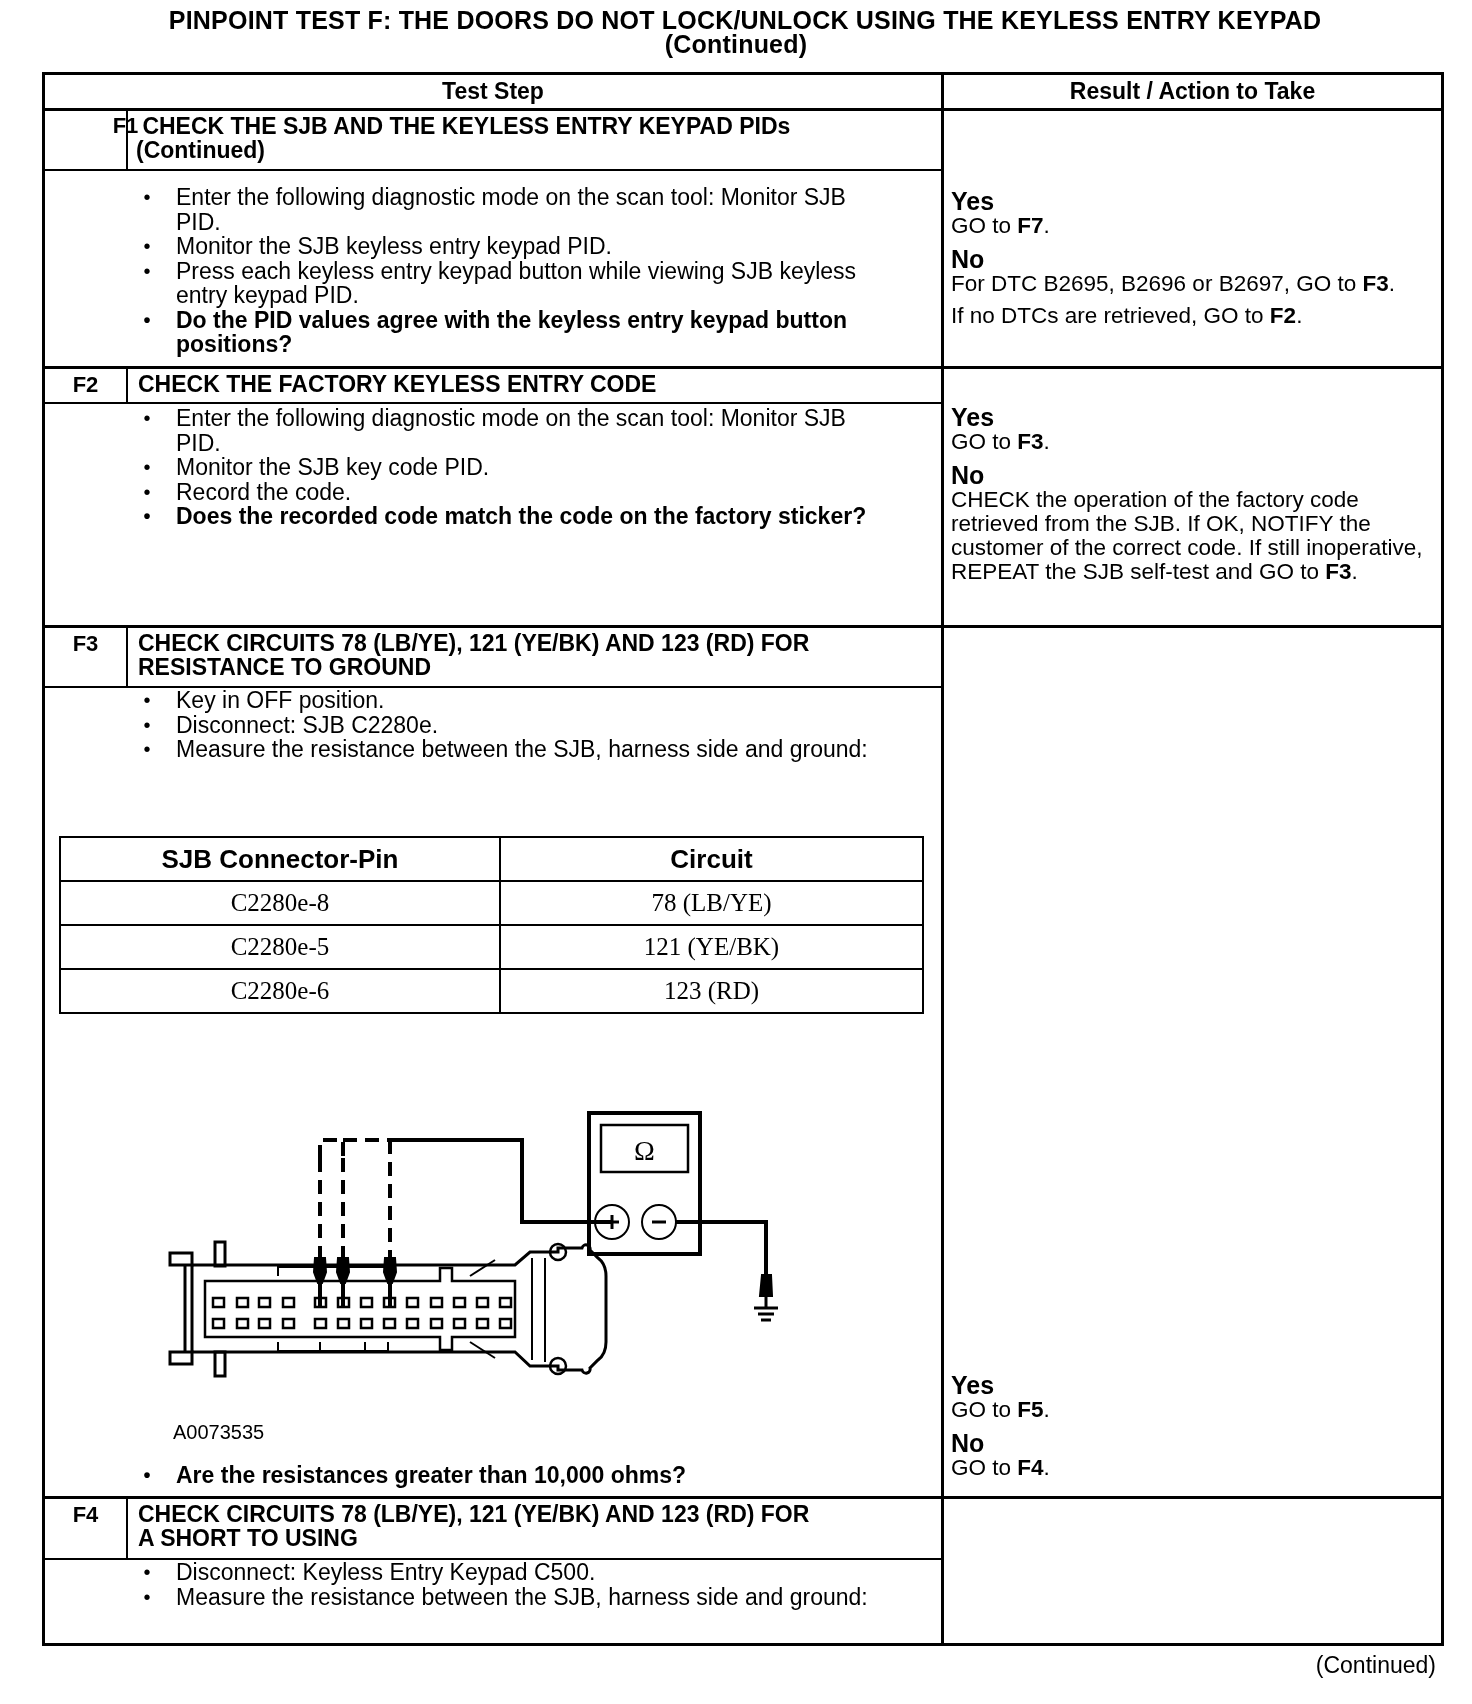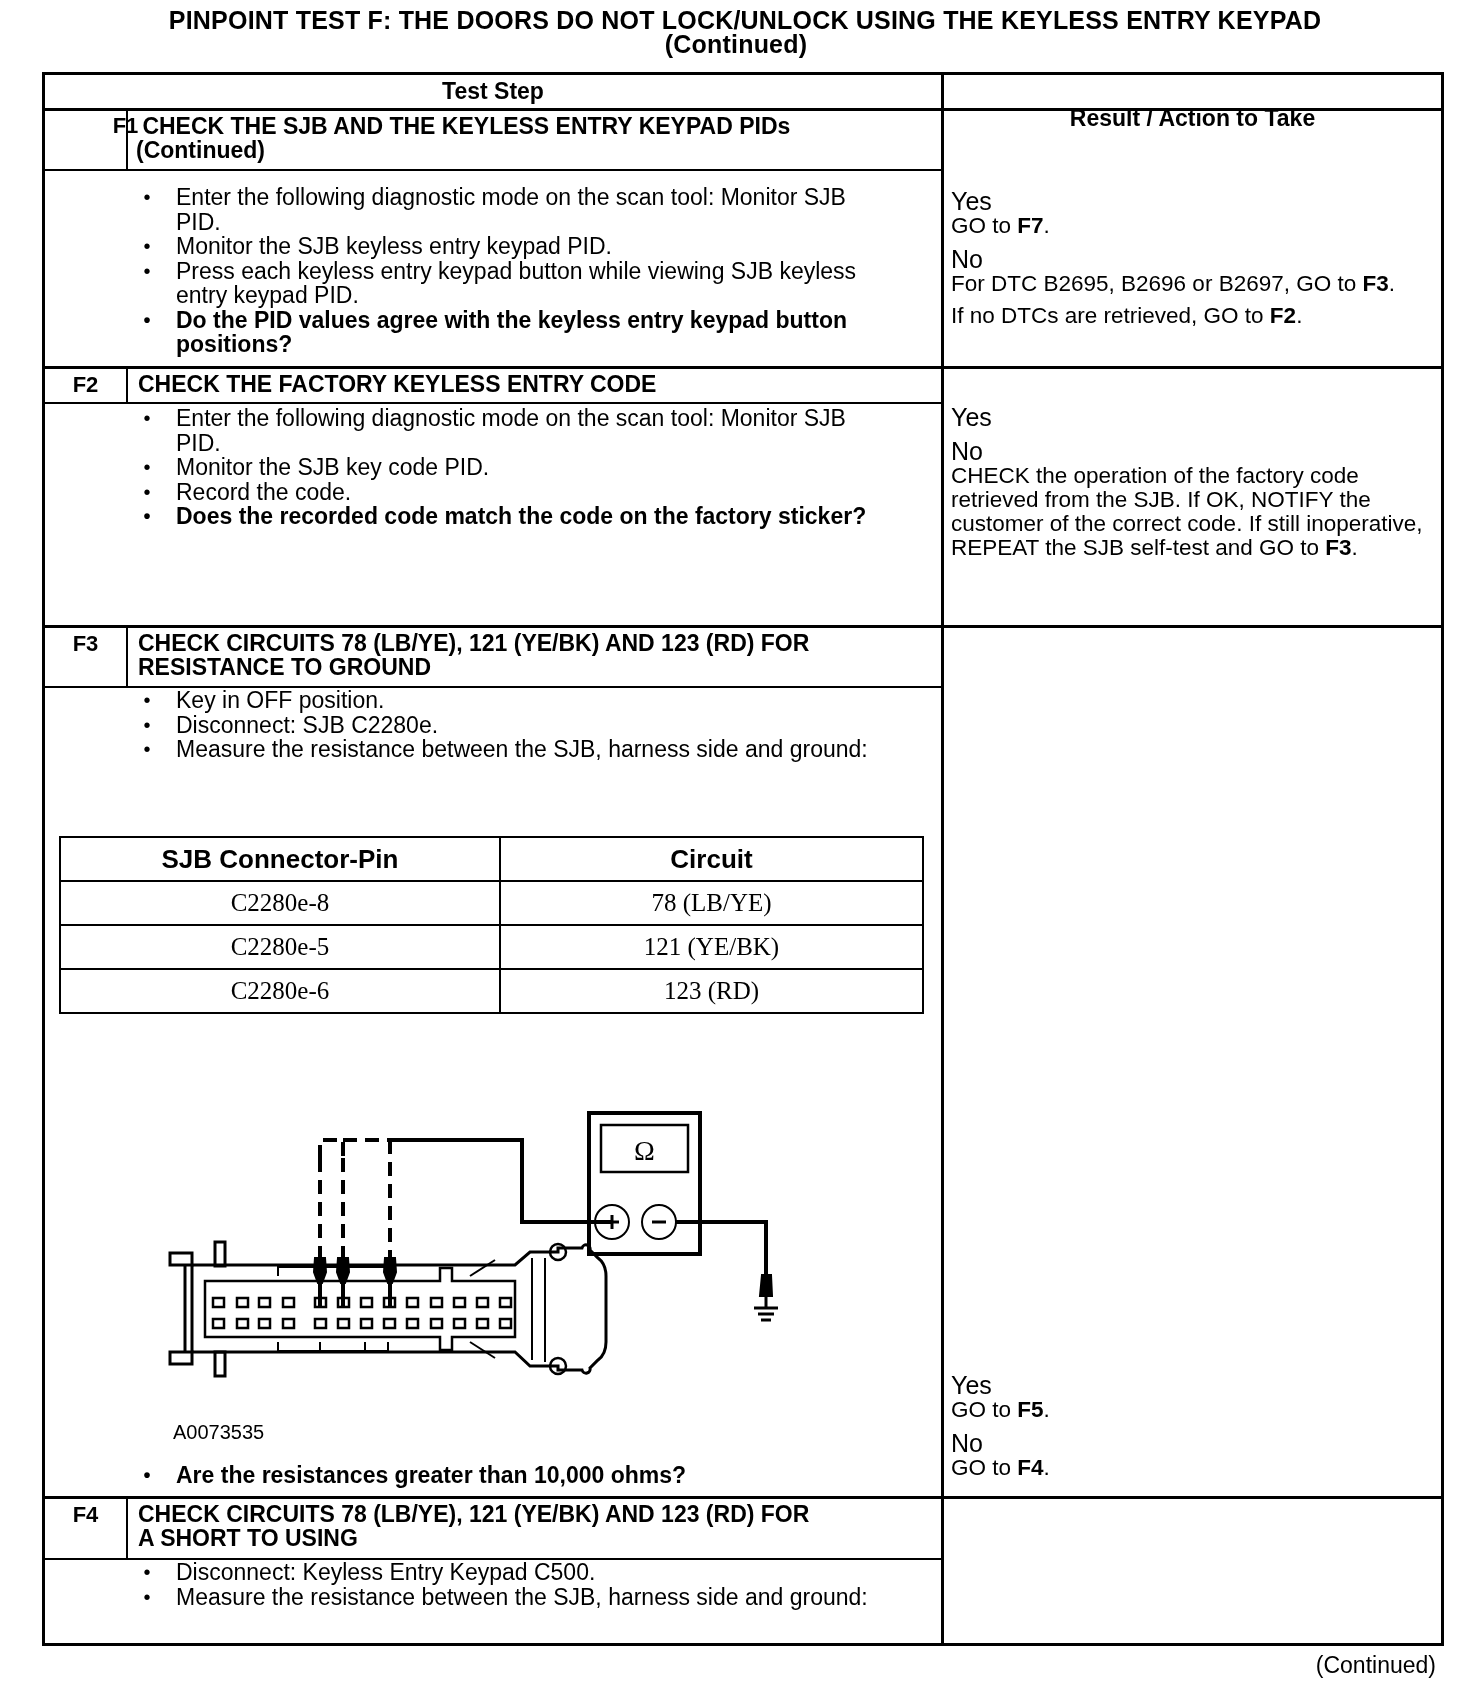"Result / Action to Take" div.abs { margin-top: 27px -> none }
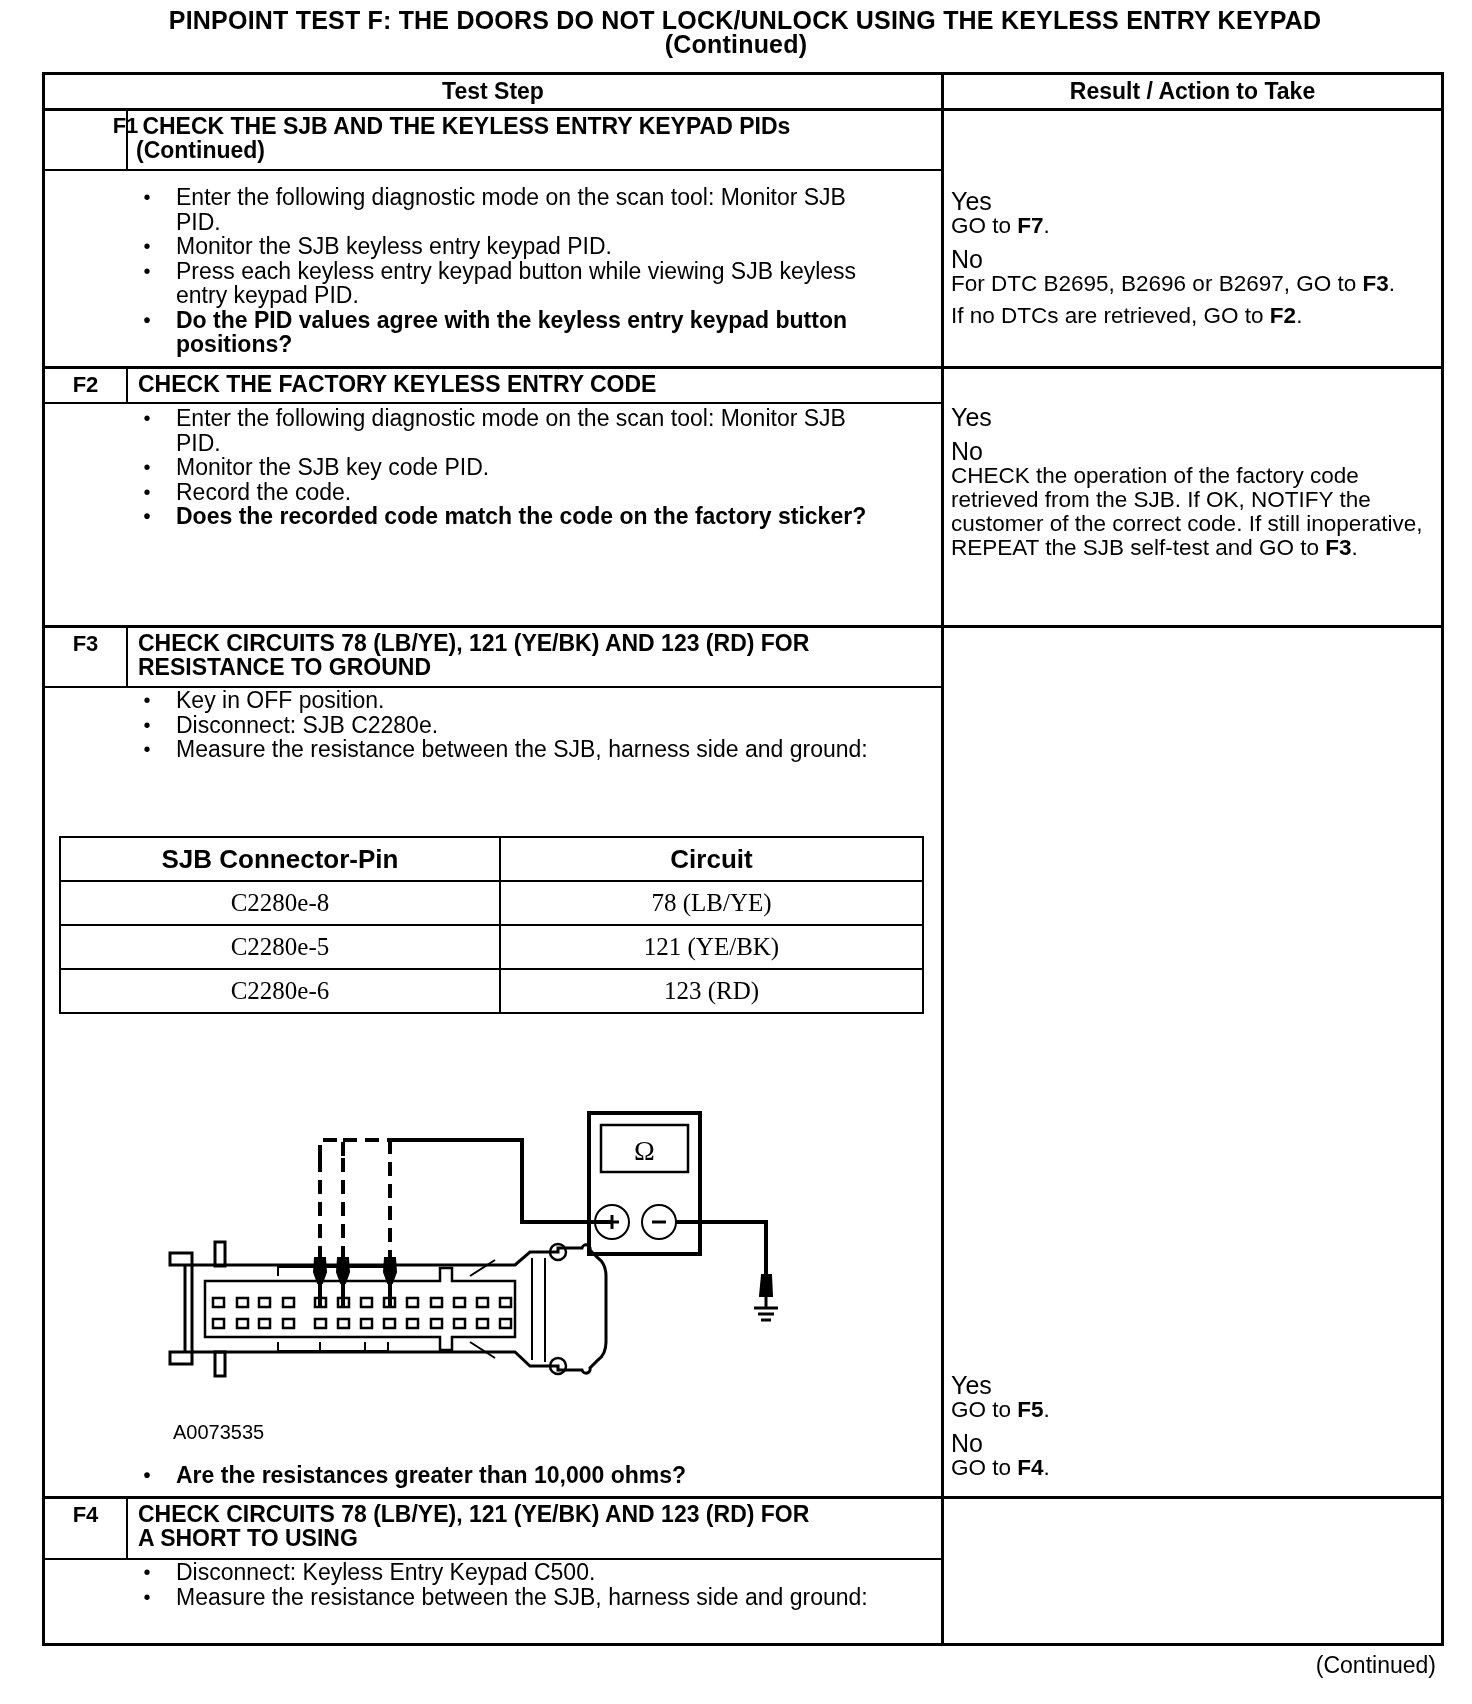"Yes" .result .yn { font-weight: normal -> bold }
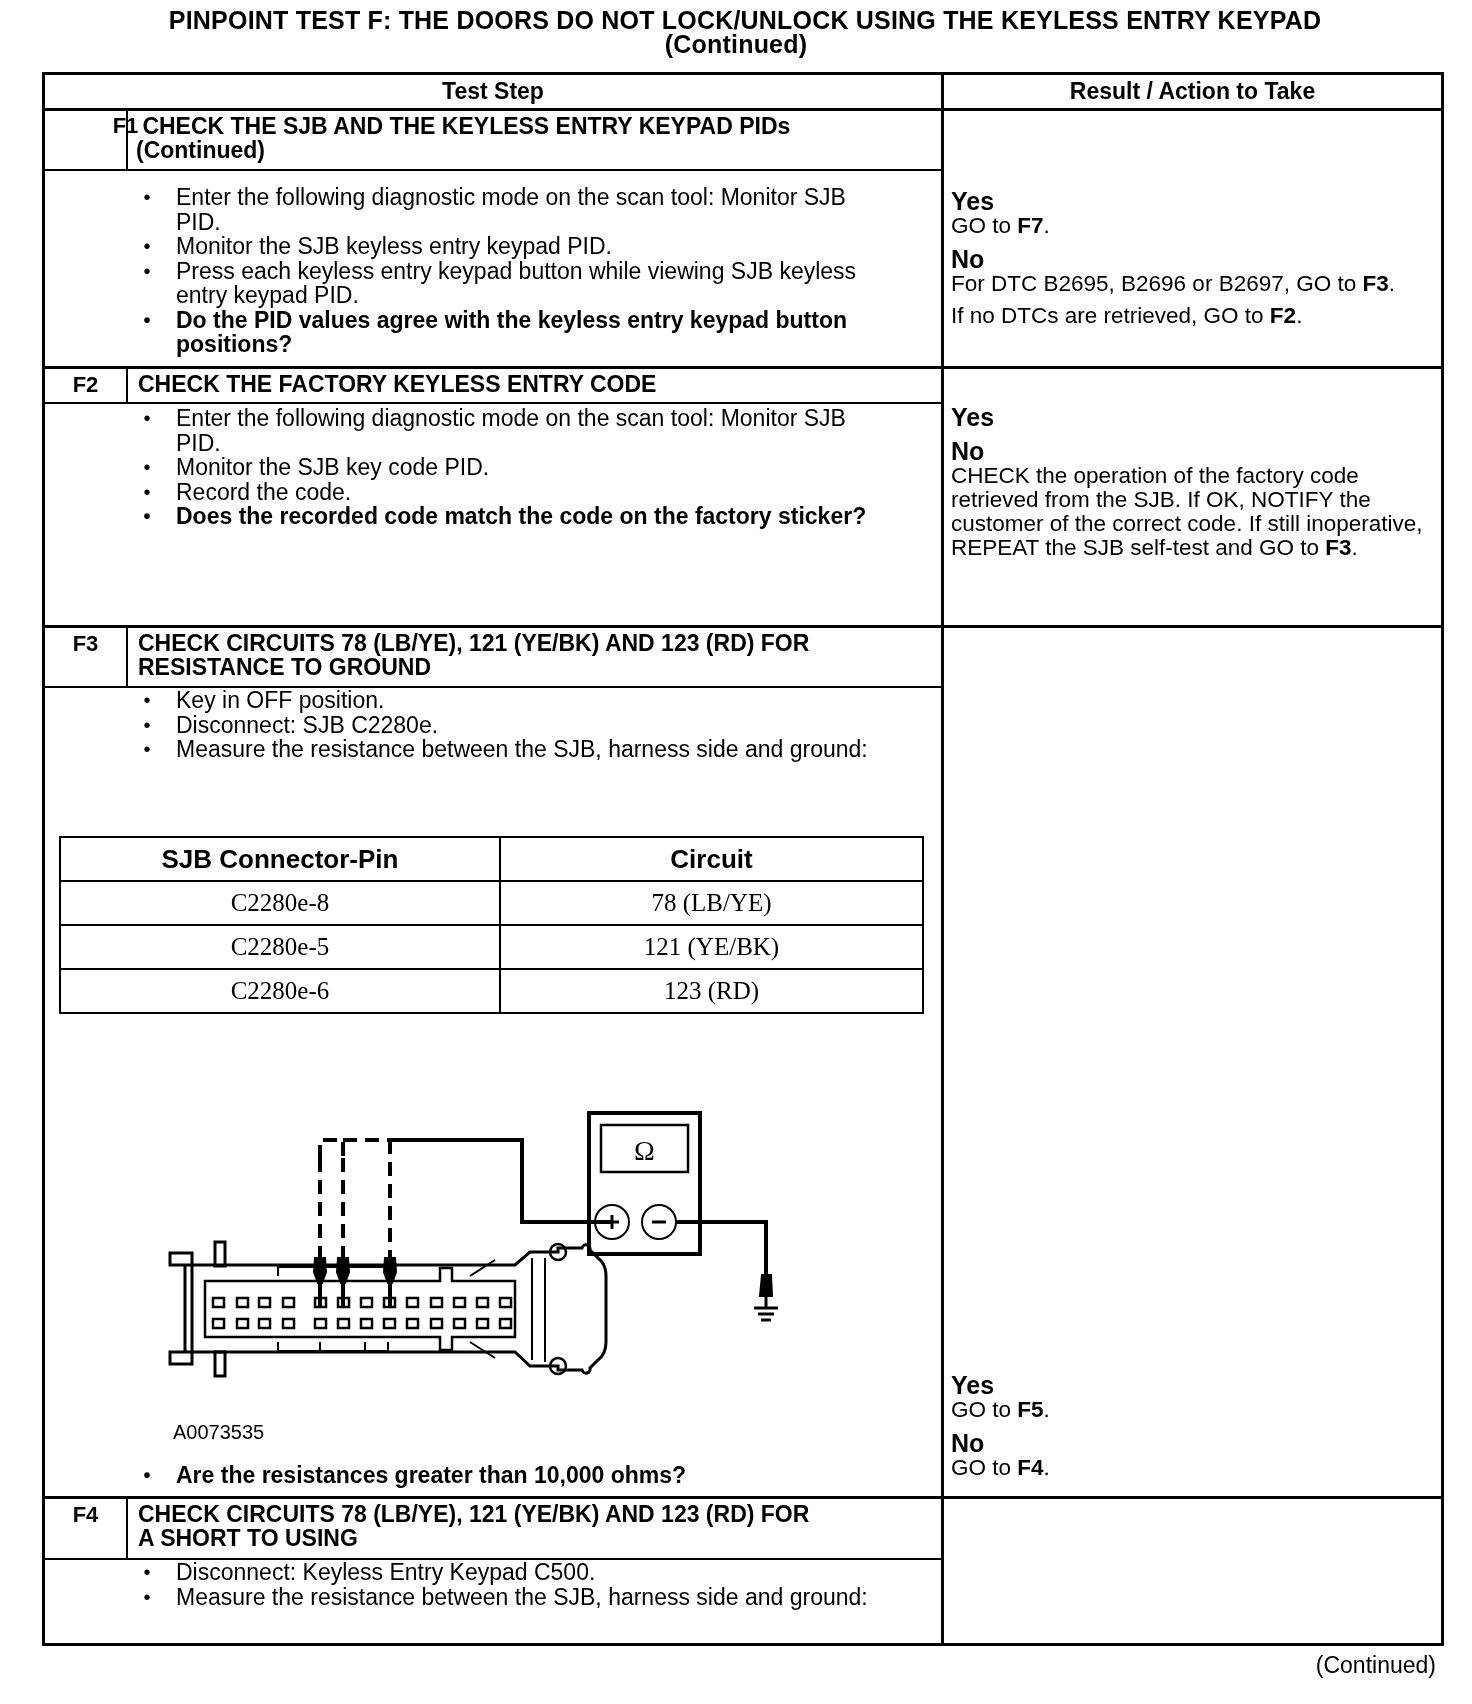"GO to F3." div { html: none -> <div><span>GO to </span><b>F3</b>.</div> }
